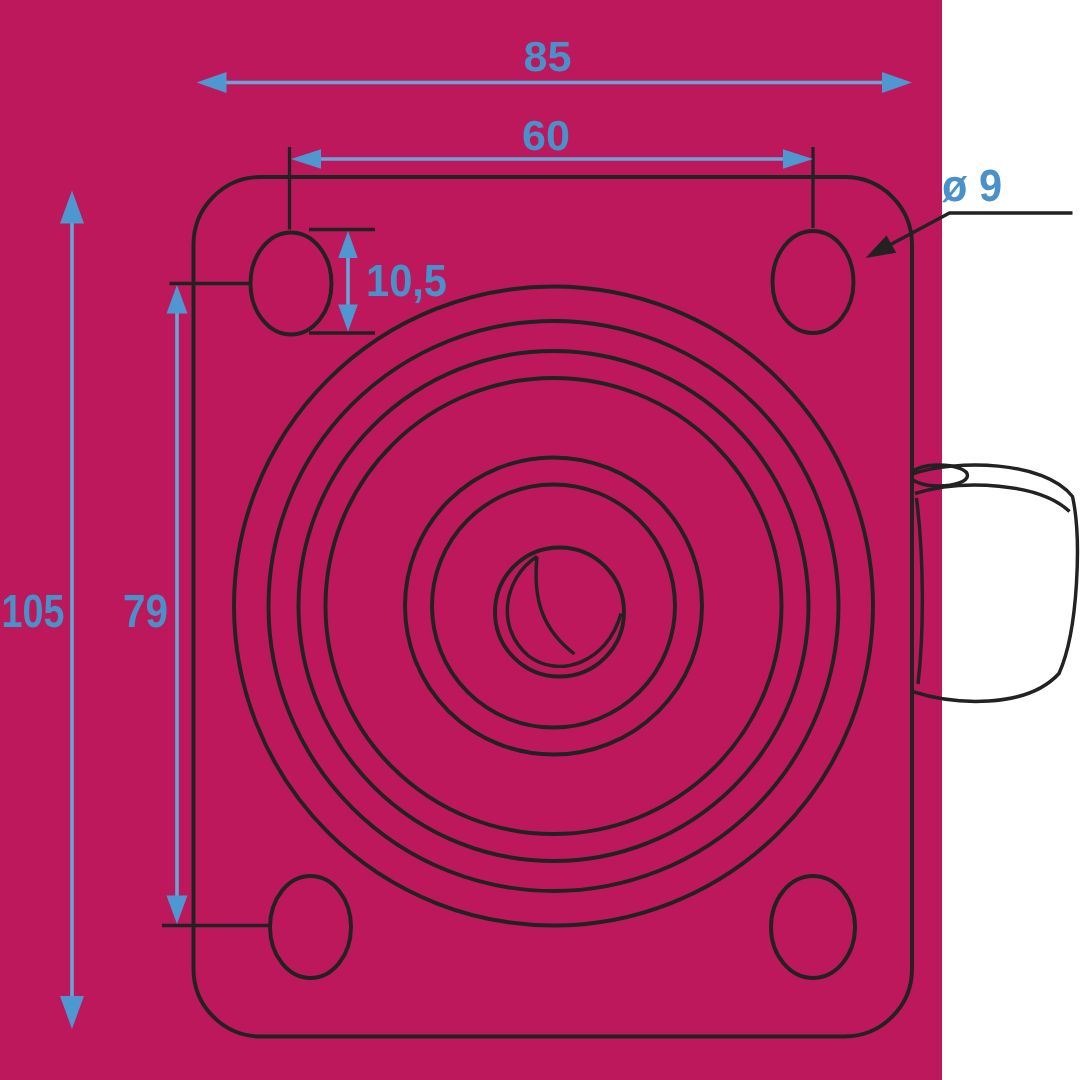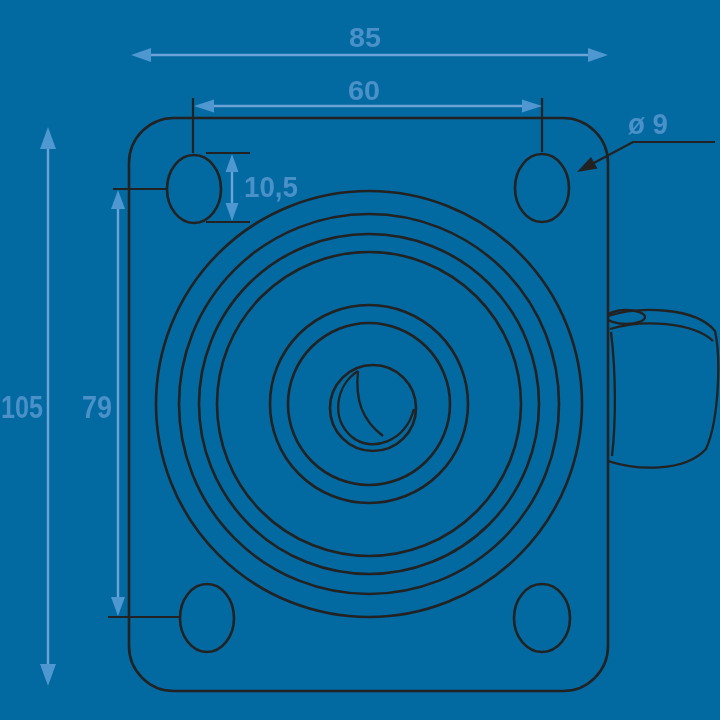"85" .stage { background: #0369a1 -> #be185d; width: 720px -> 628px }
